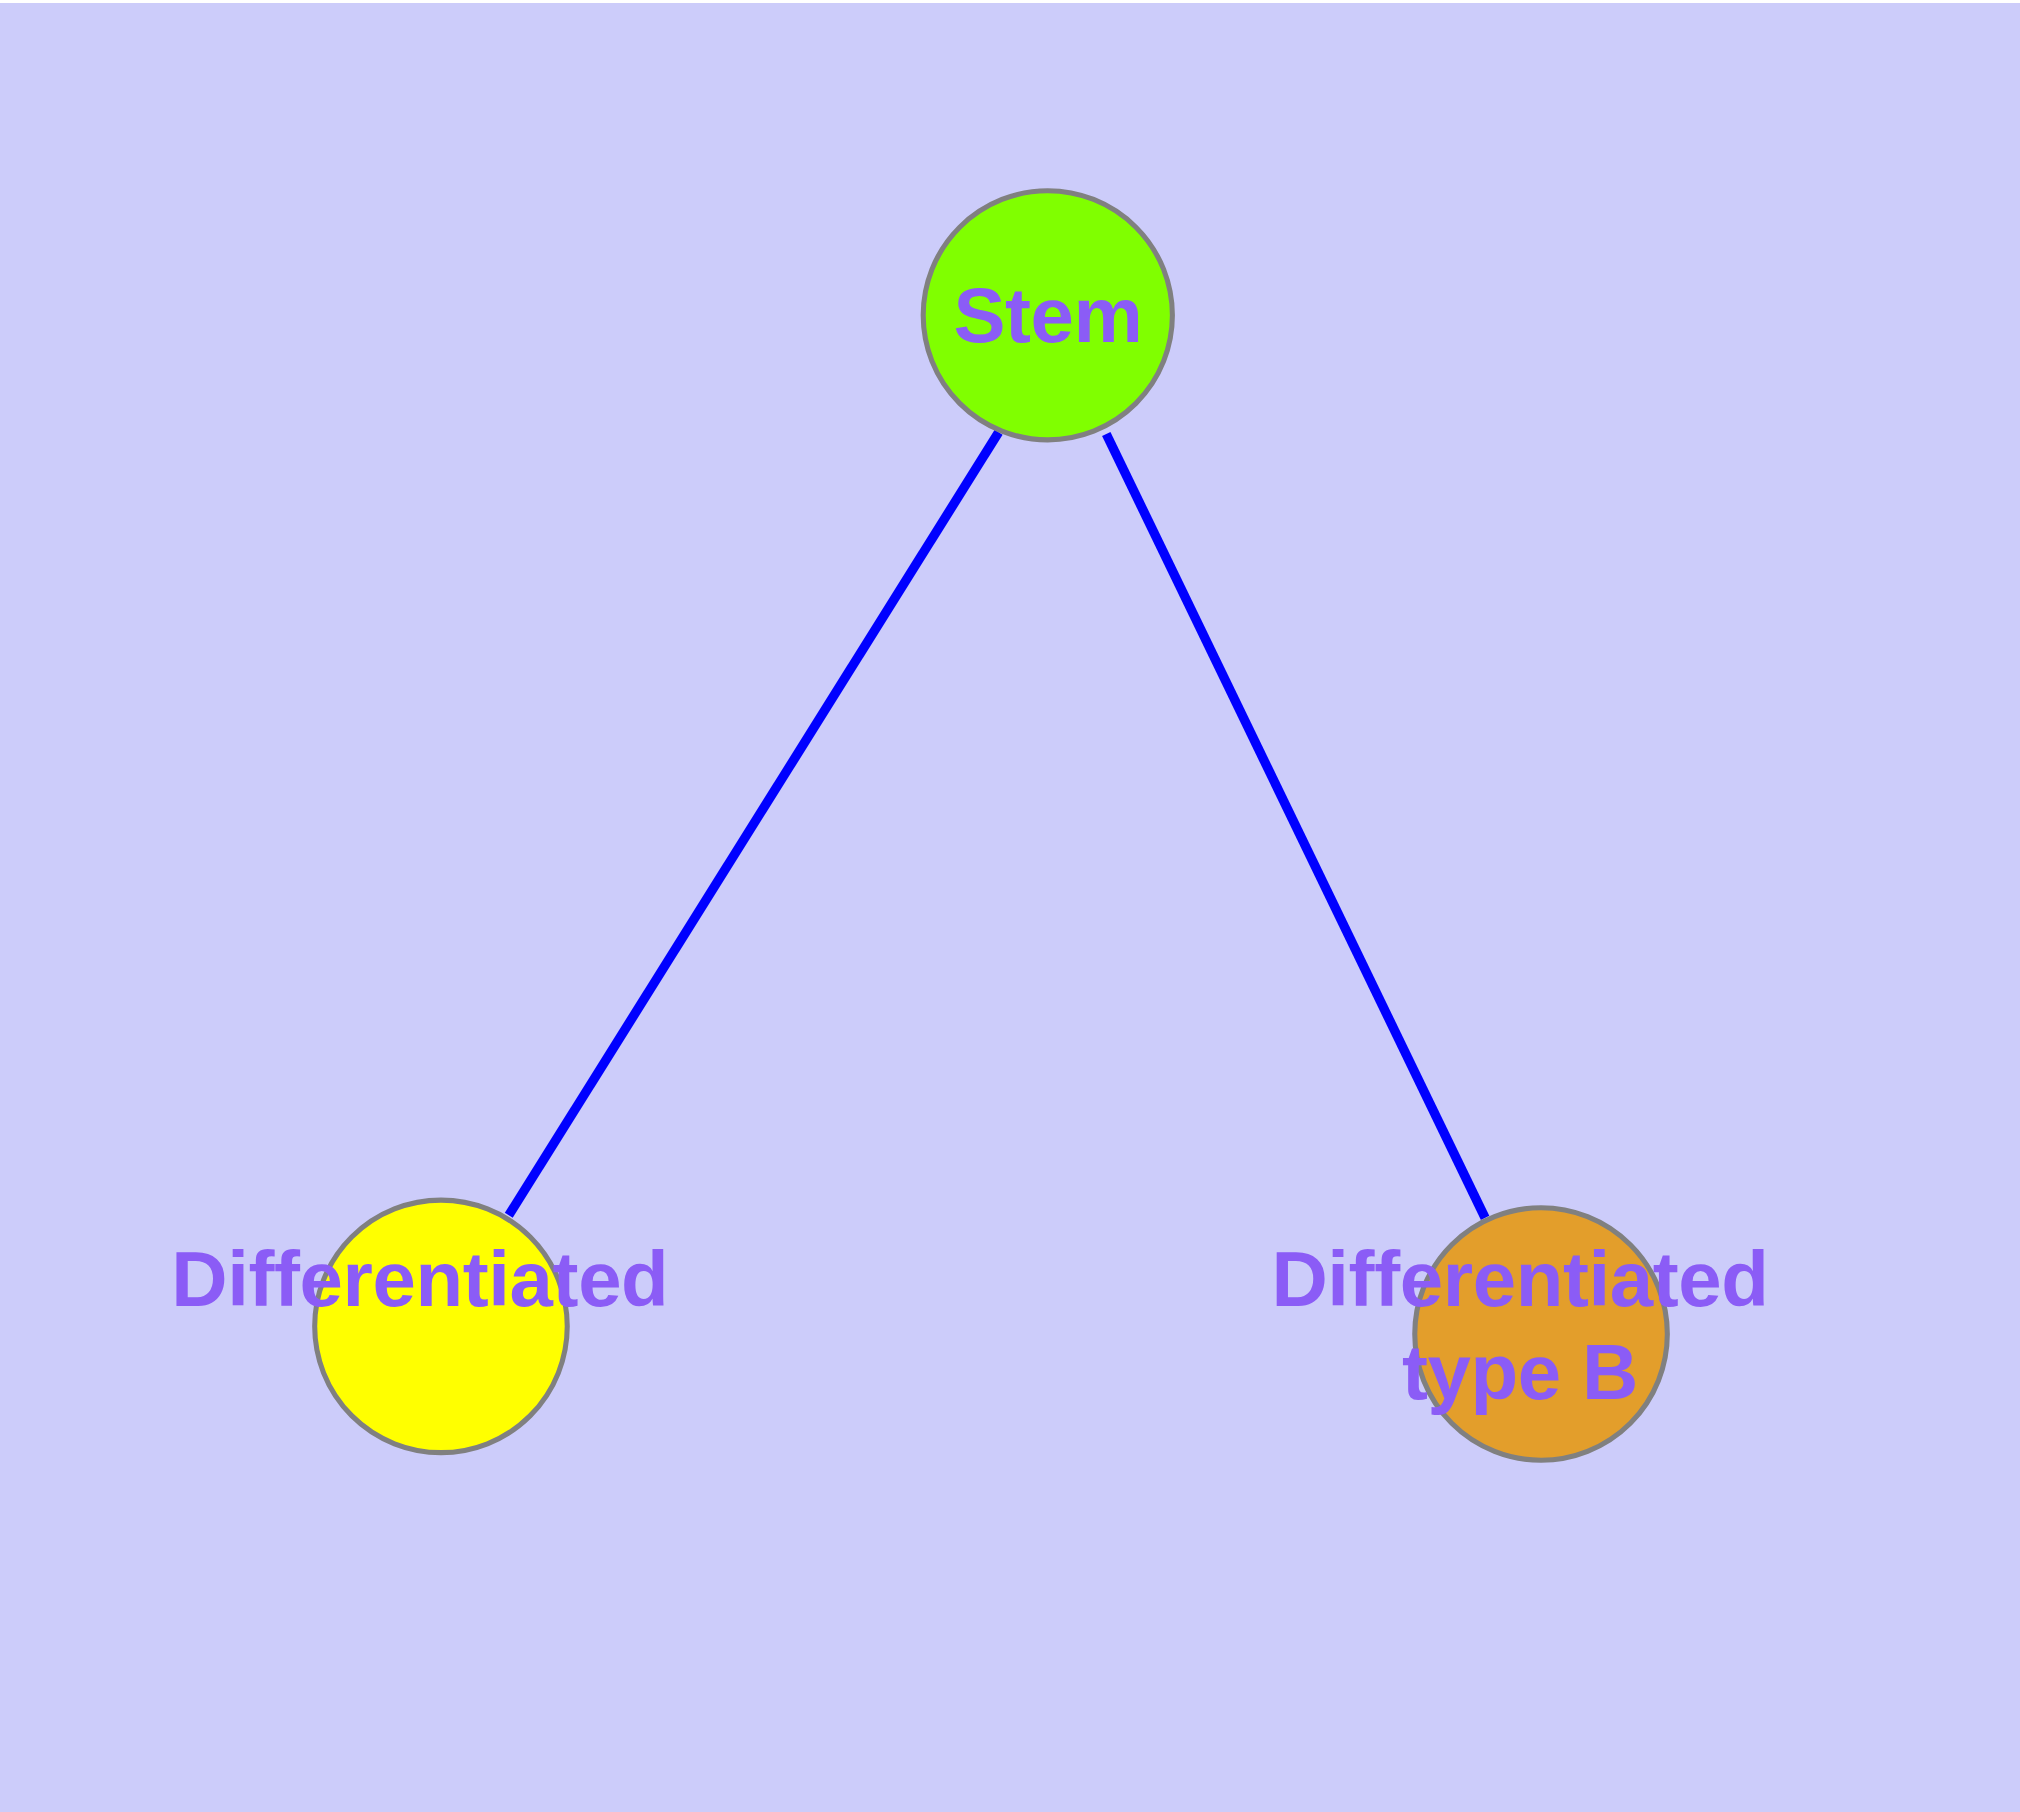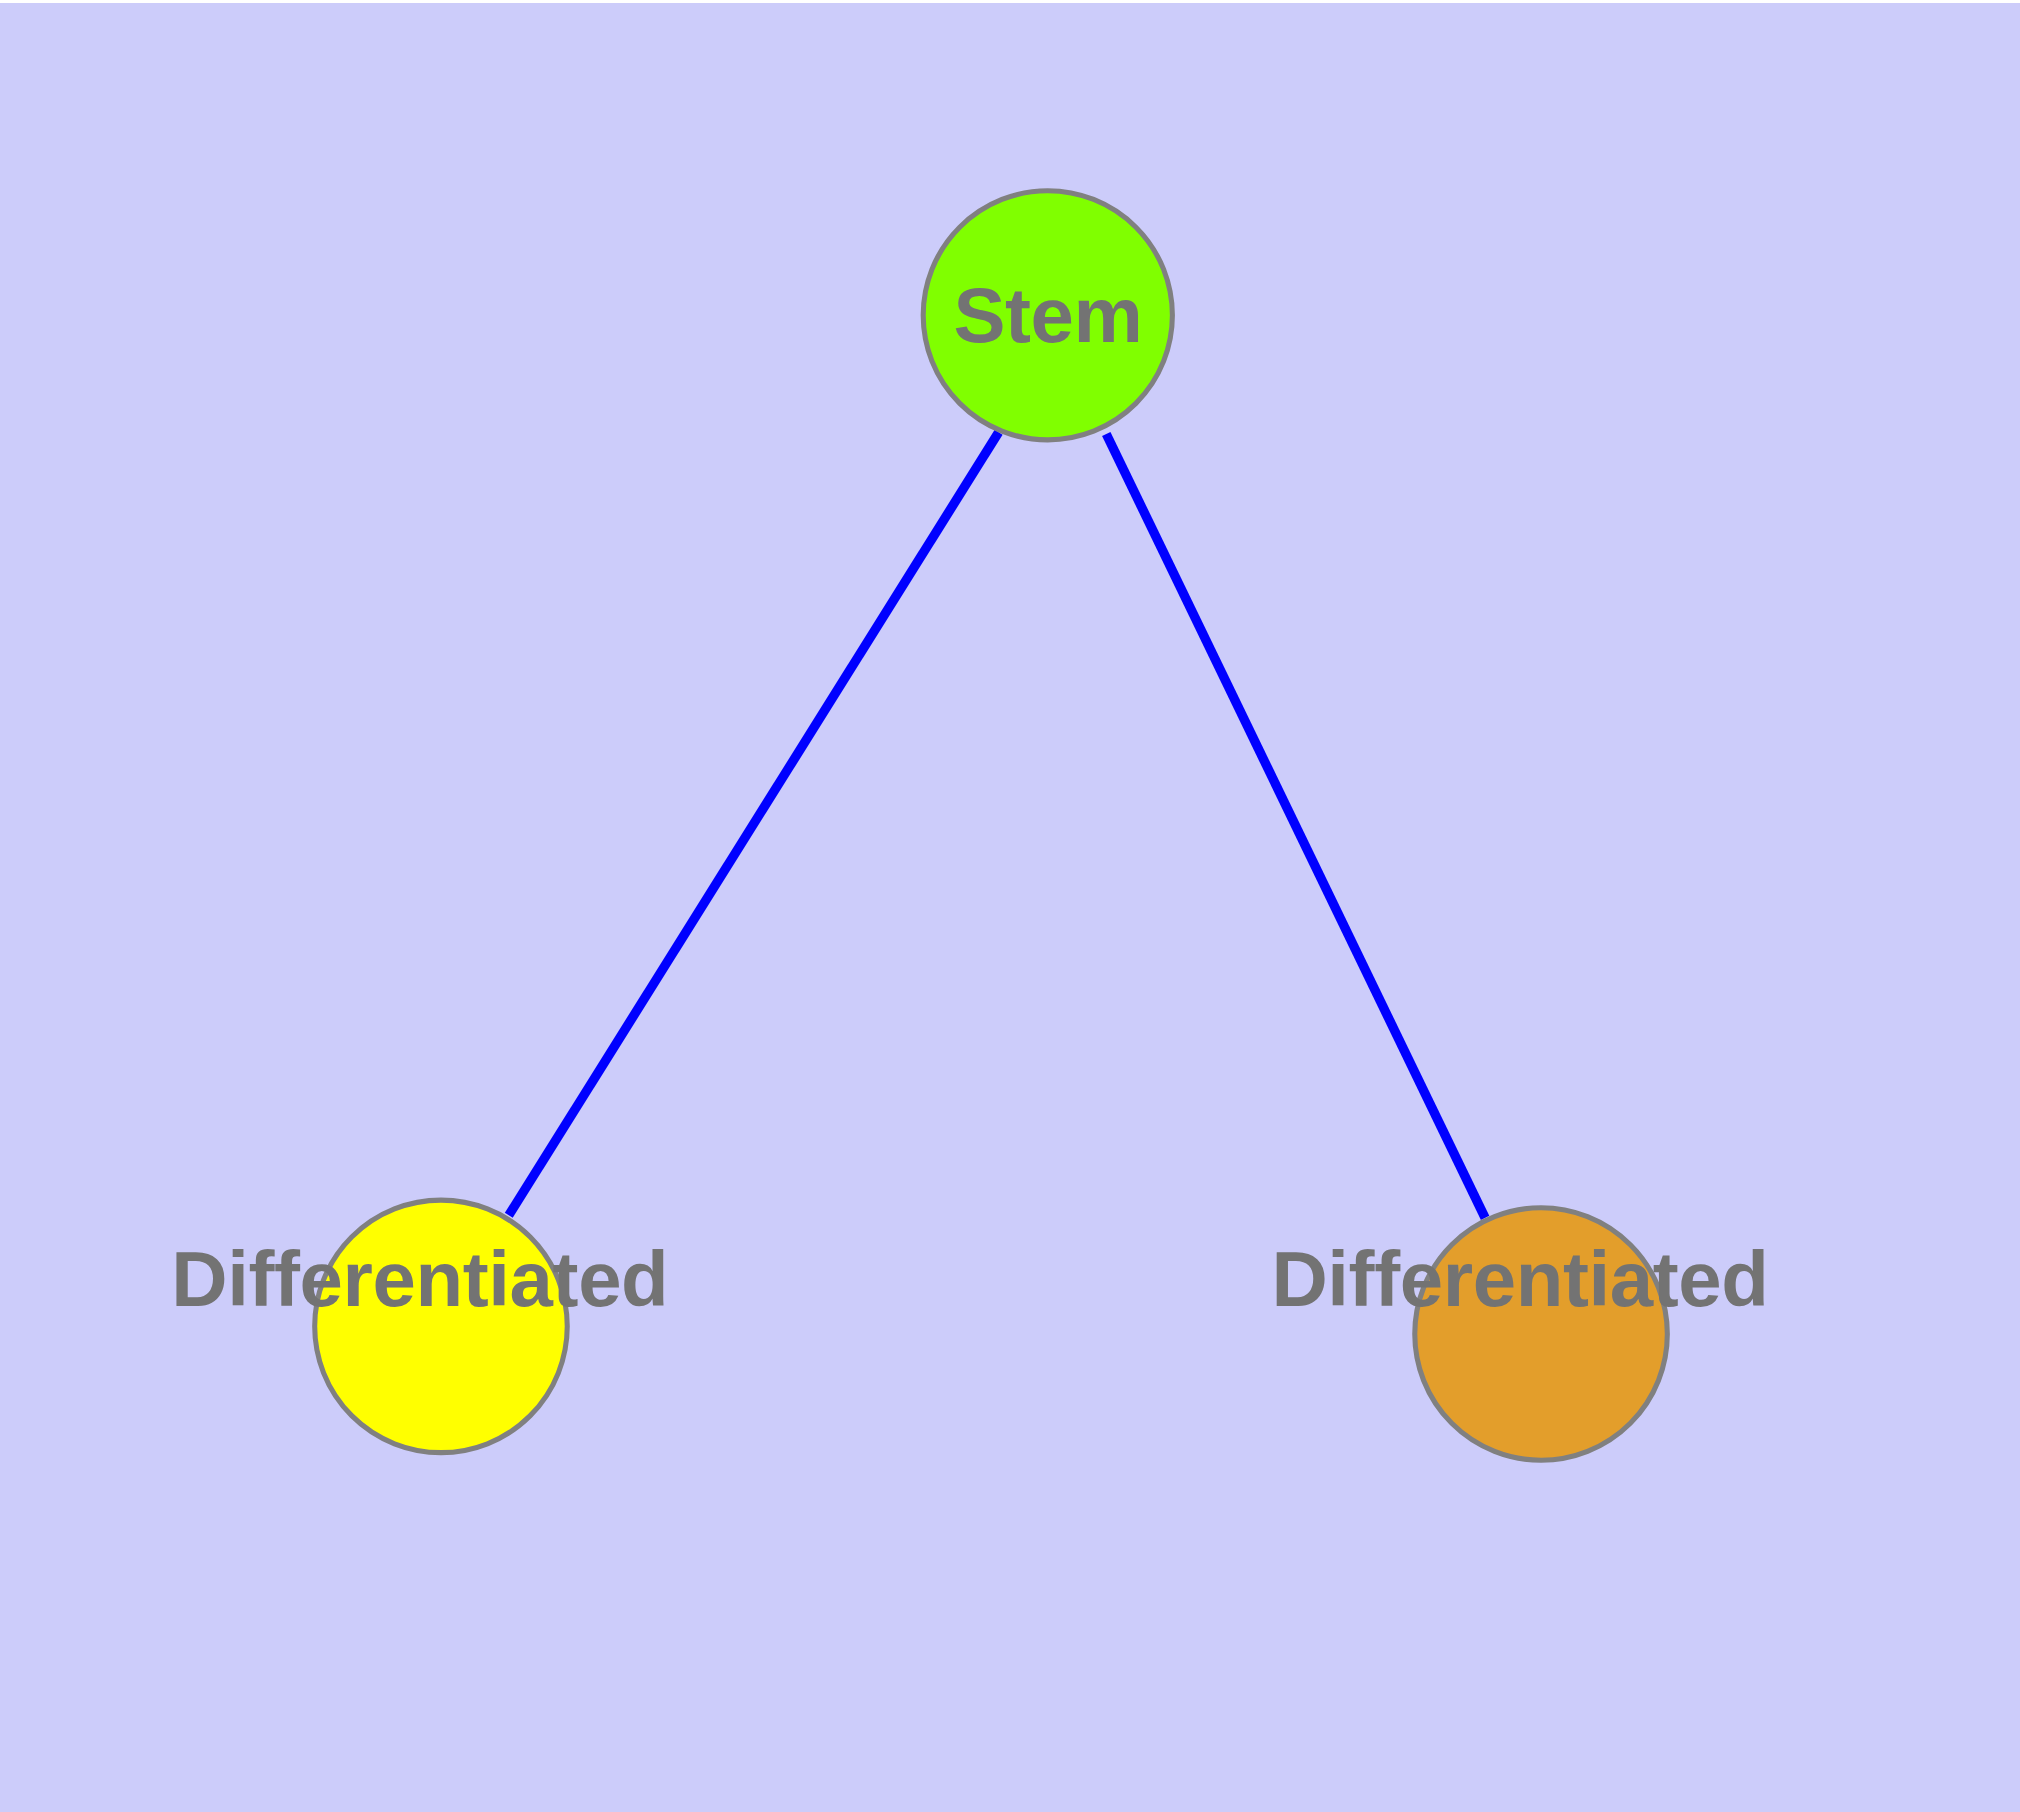"Stem" .node-label { color: #737373 -> #8b5cf6 }
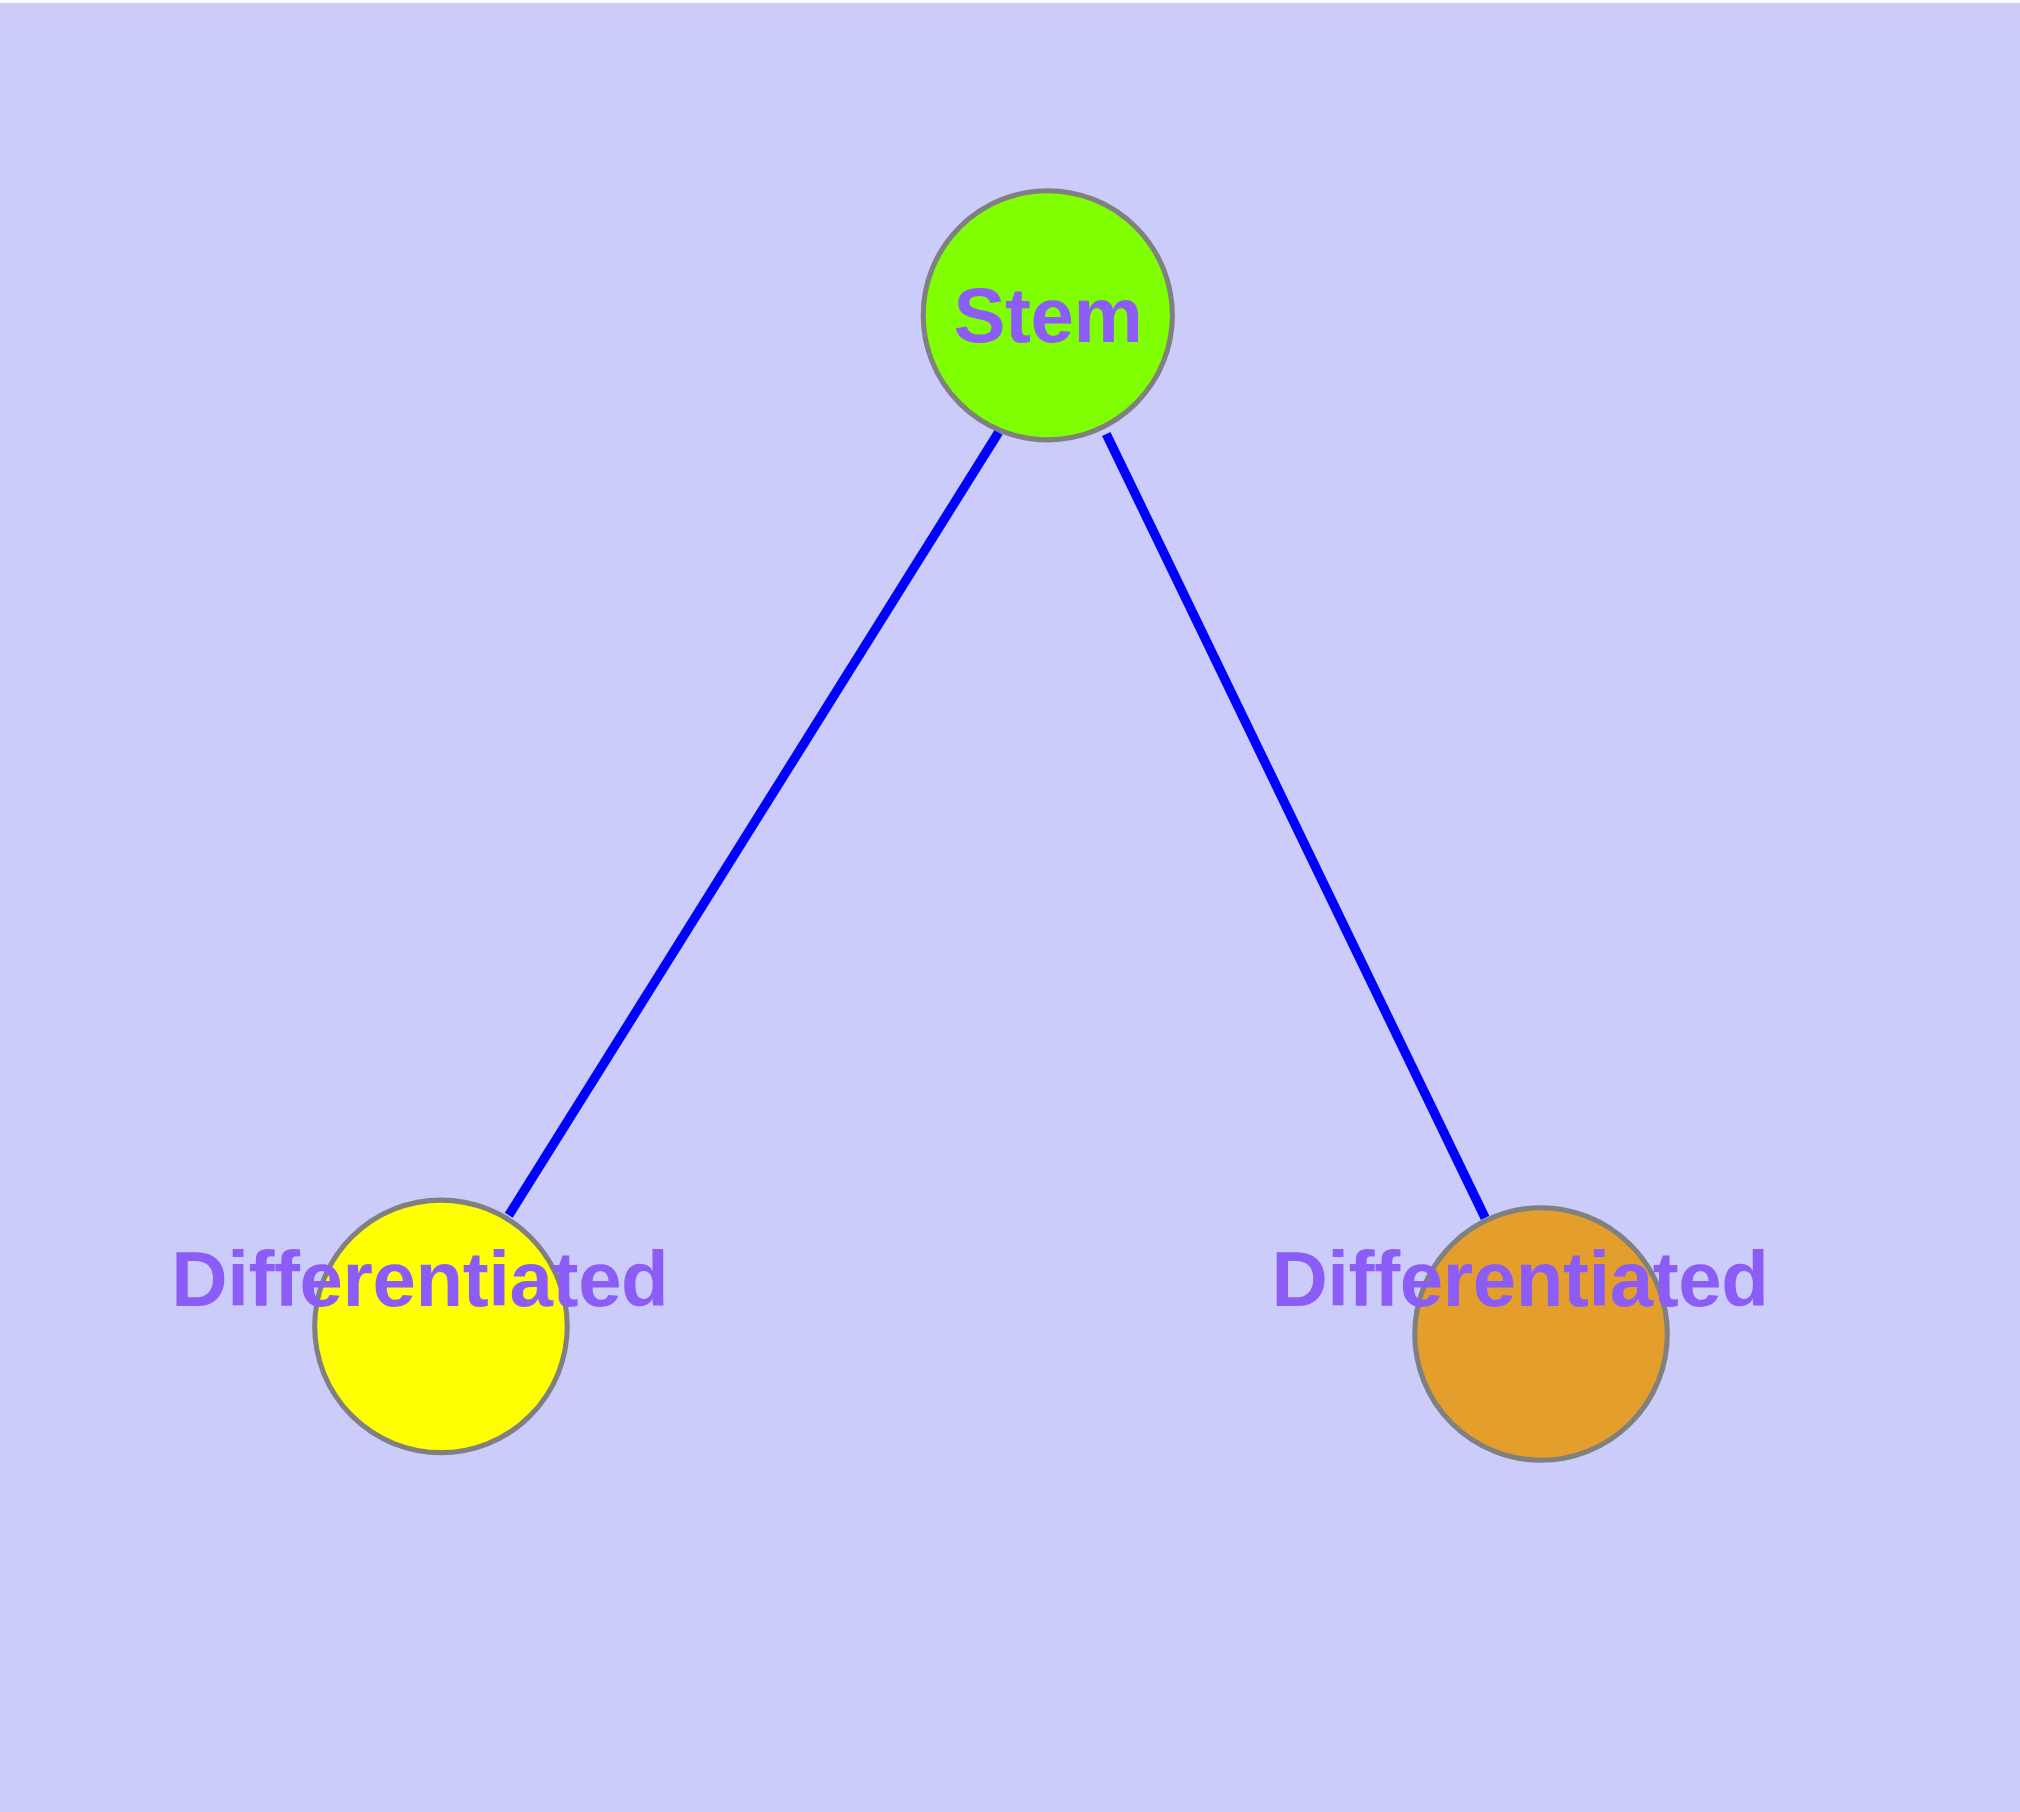"type B" span { html: none -> <span>type B</span> }
